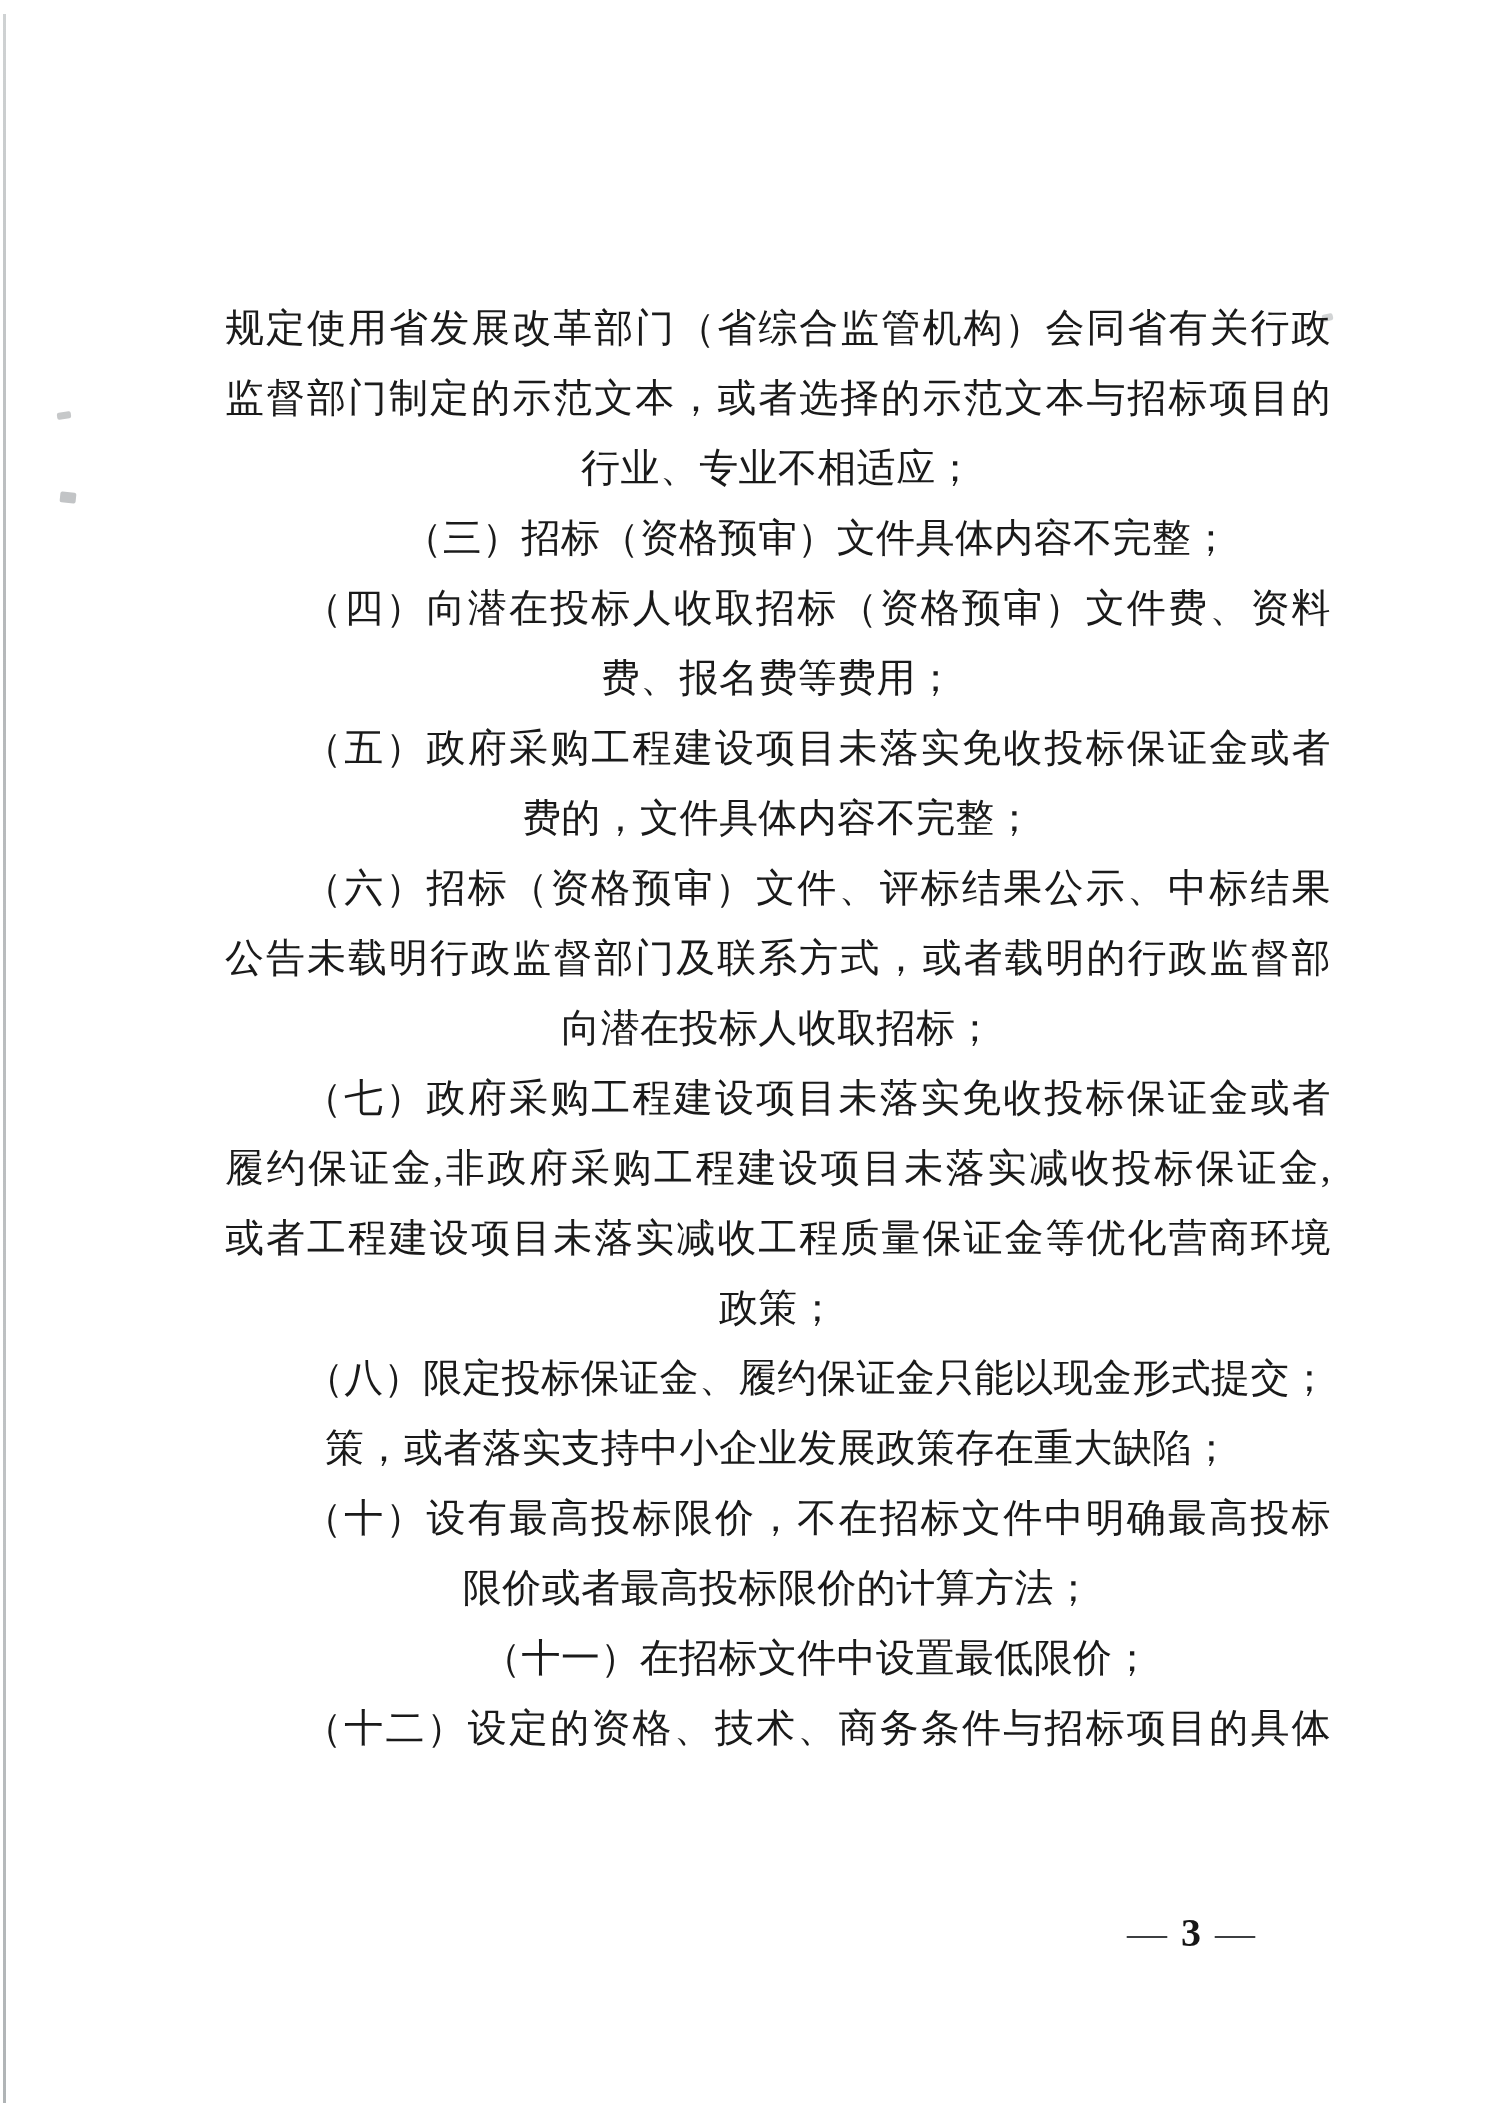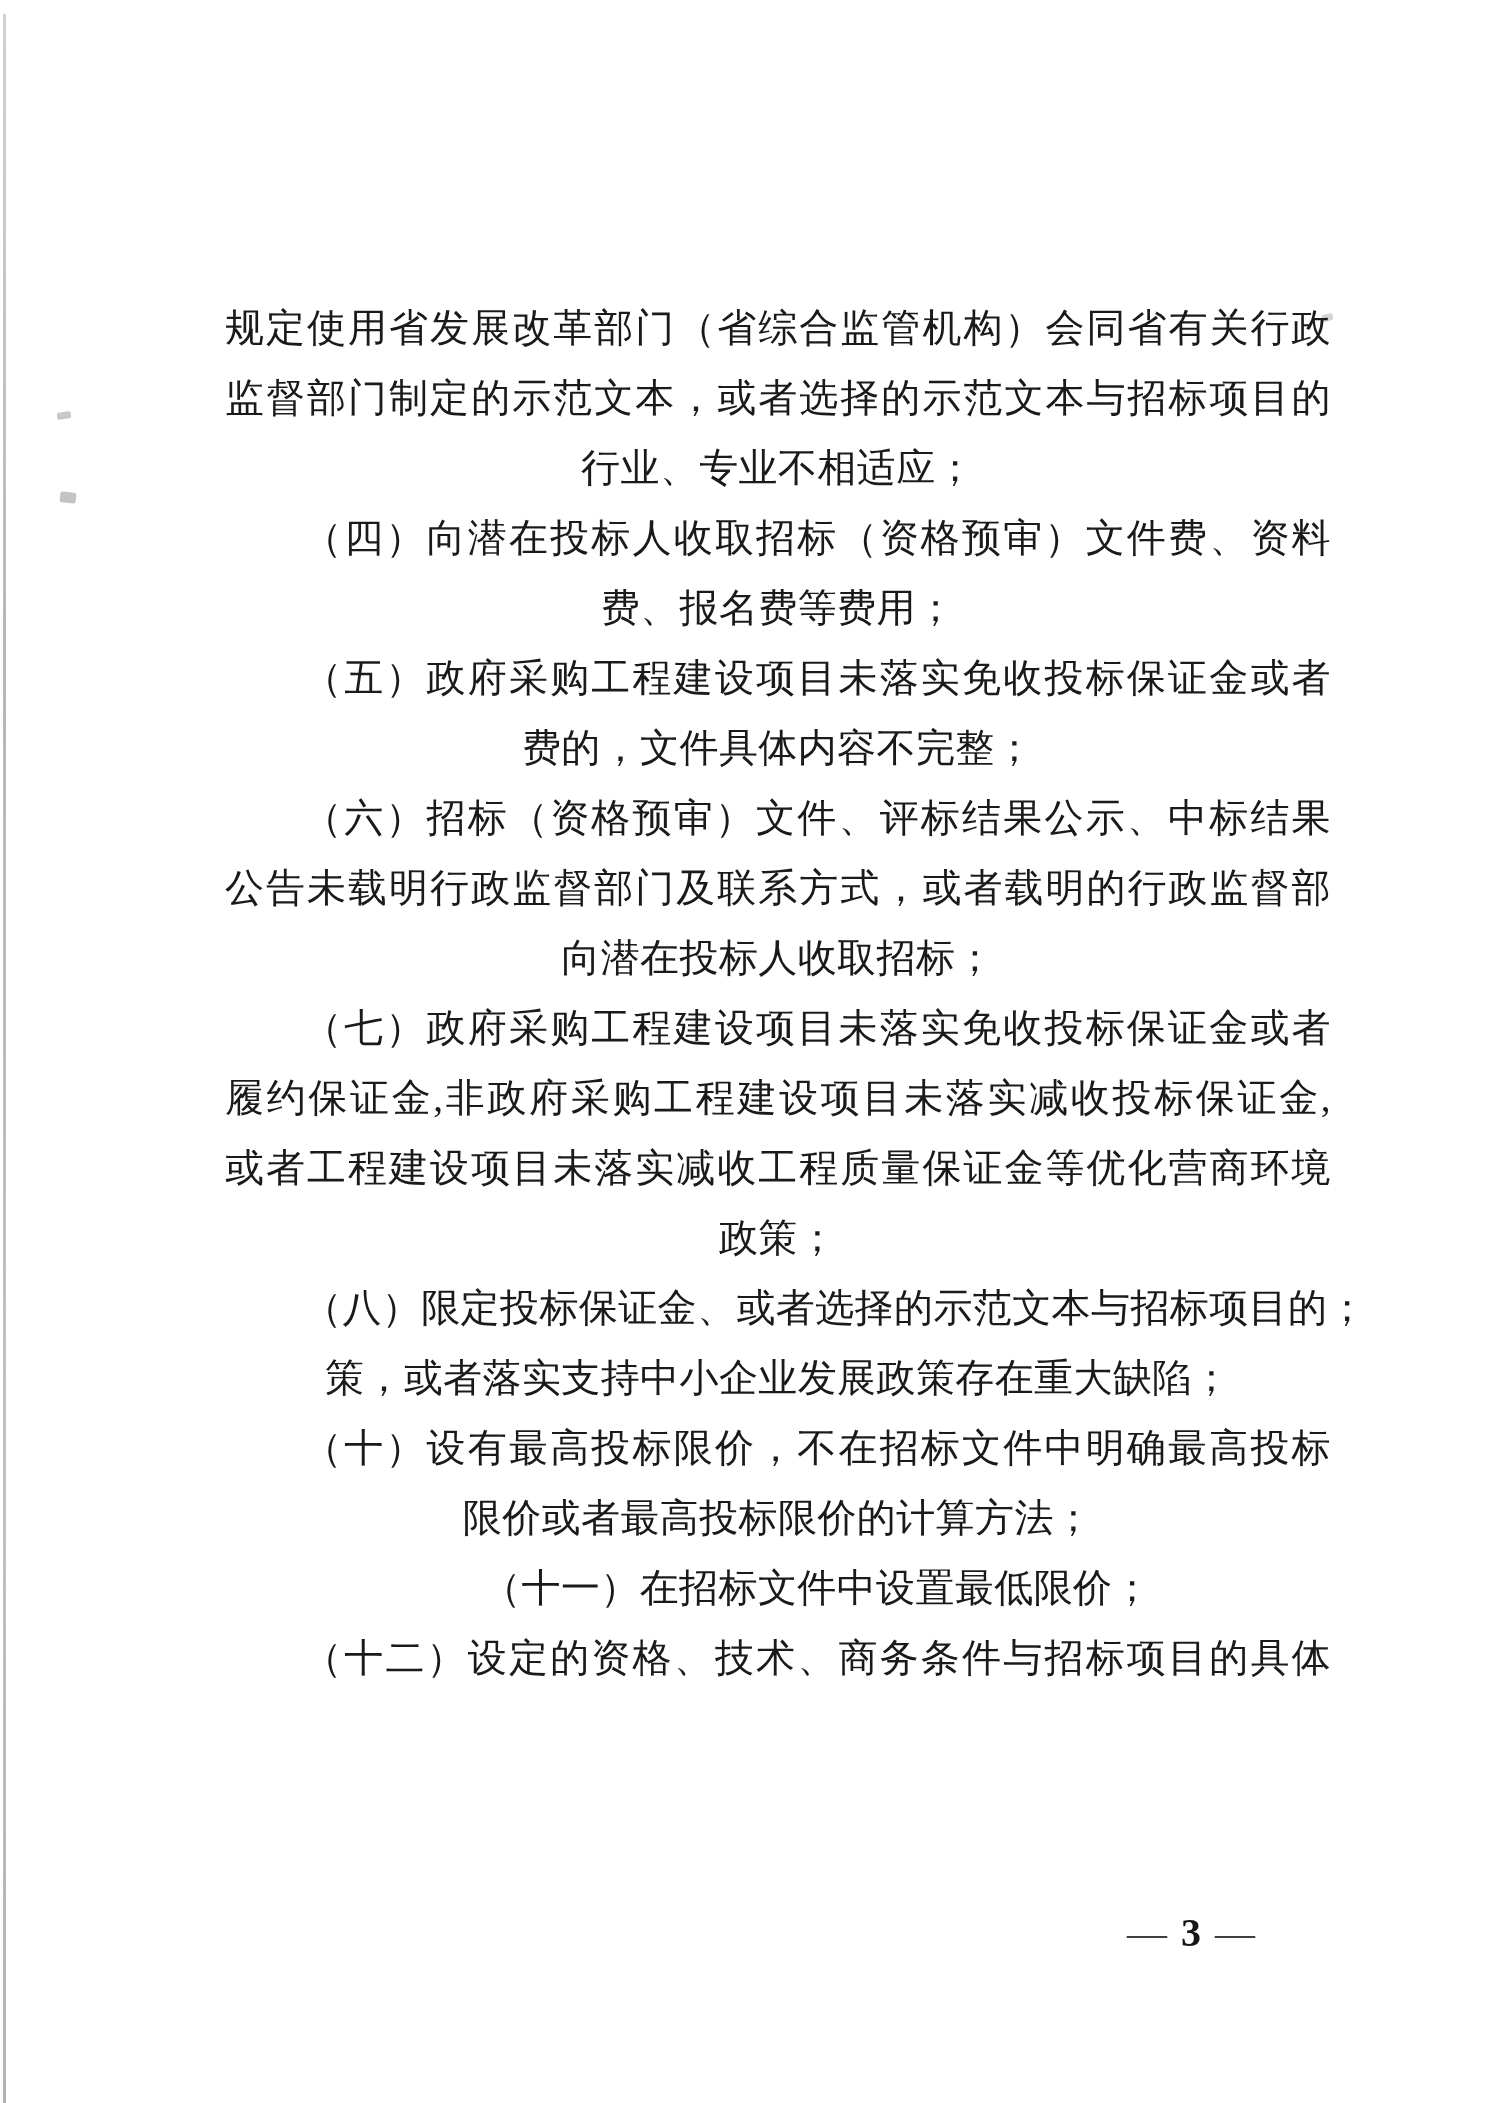"（三）招标（资格预审）文件具体内容不完整；" div.para { html: none -> <div> <div>（三）招标（资格预审）文件具体内容不完整；</div> </div> }
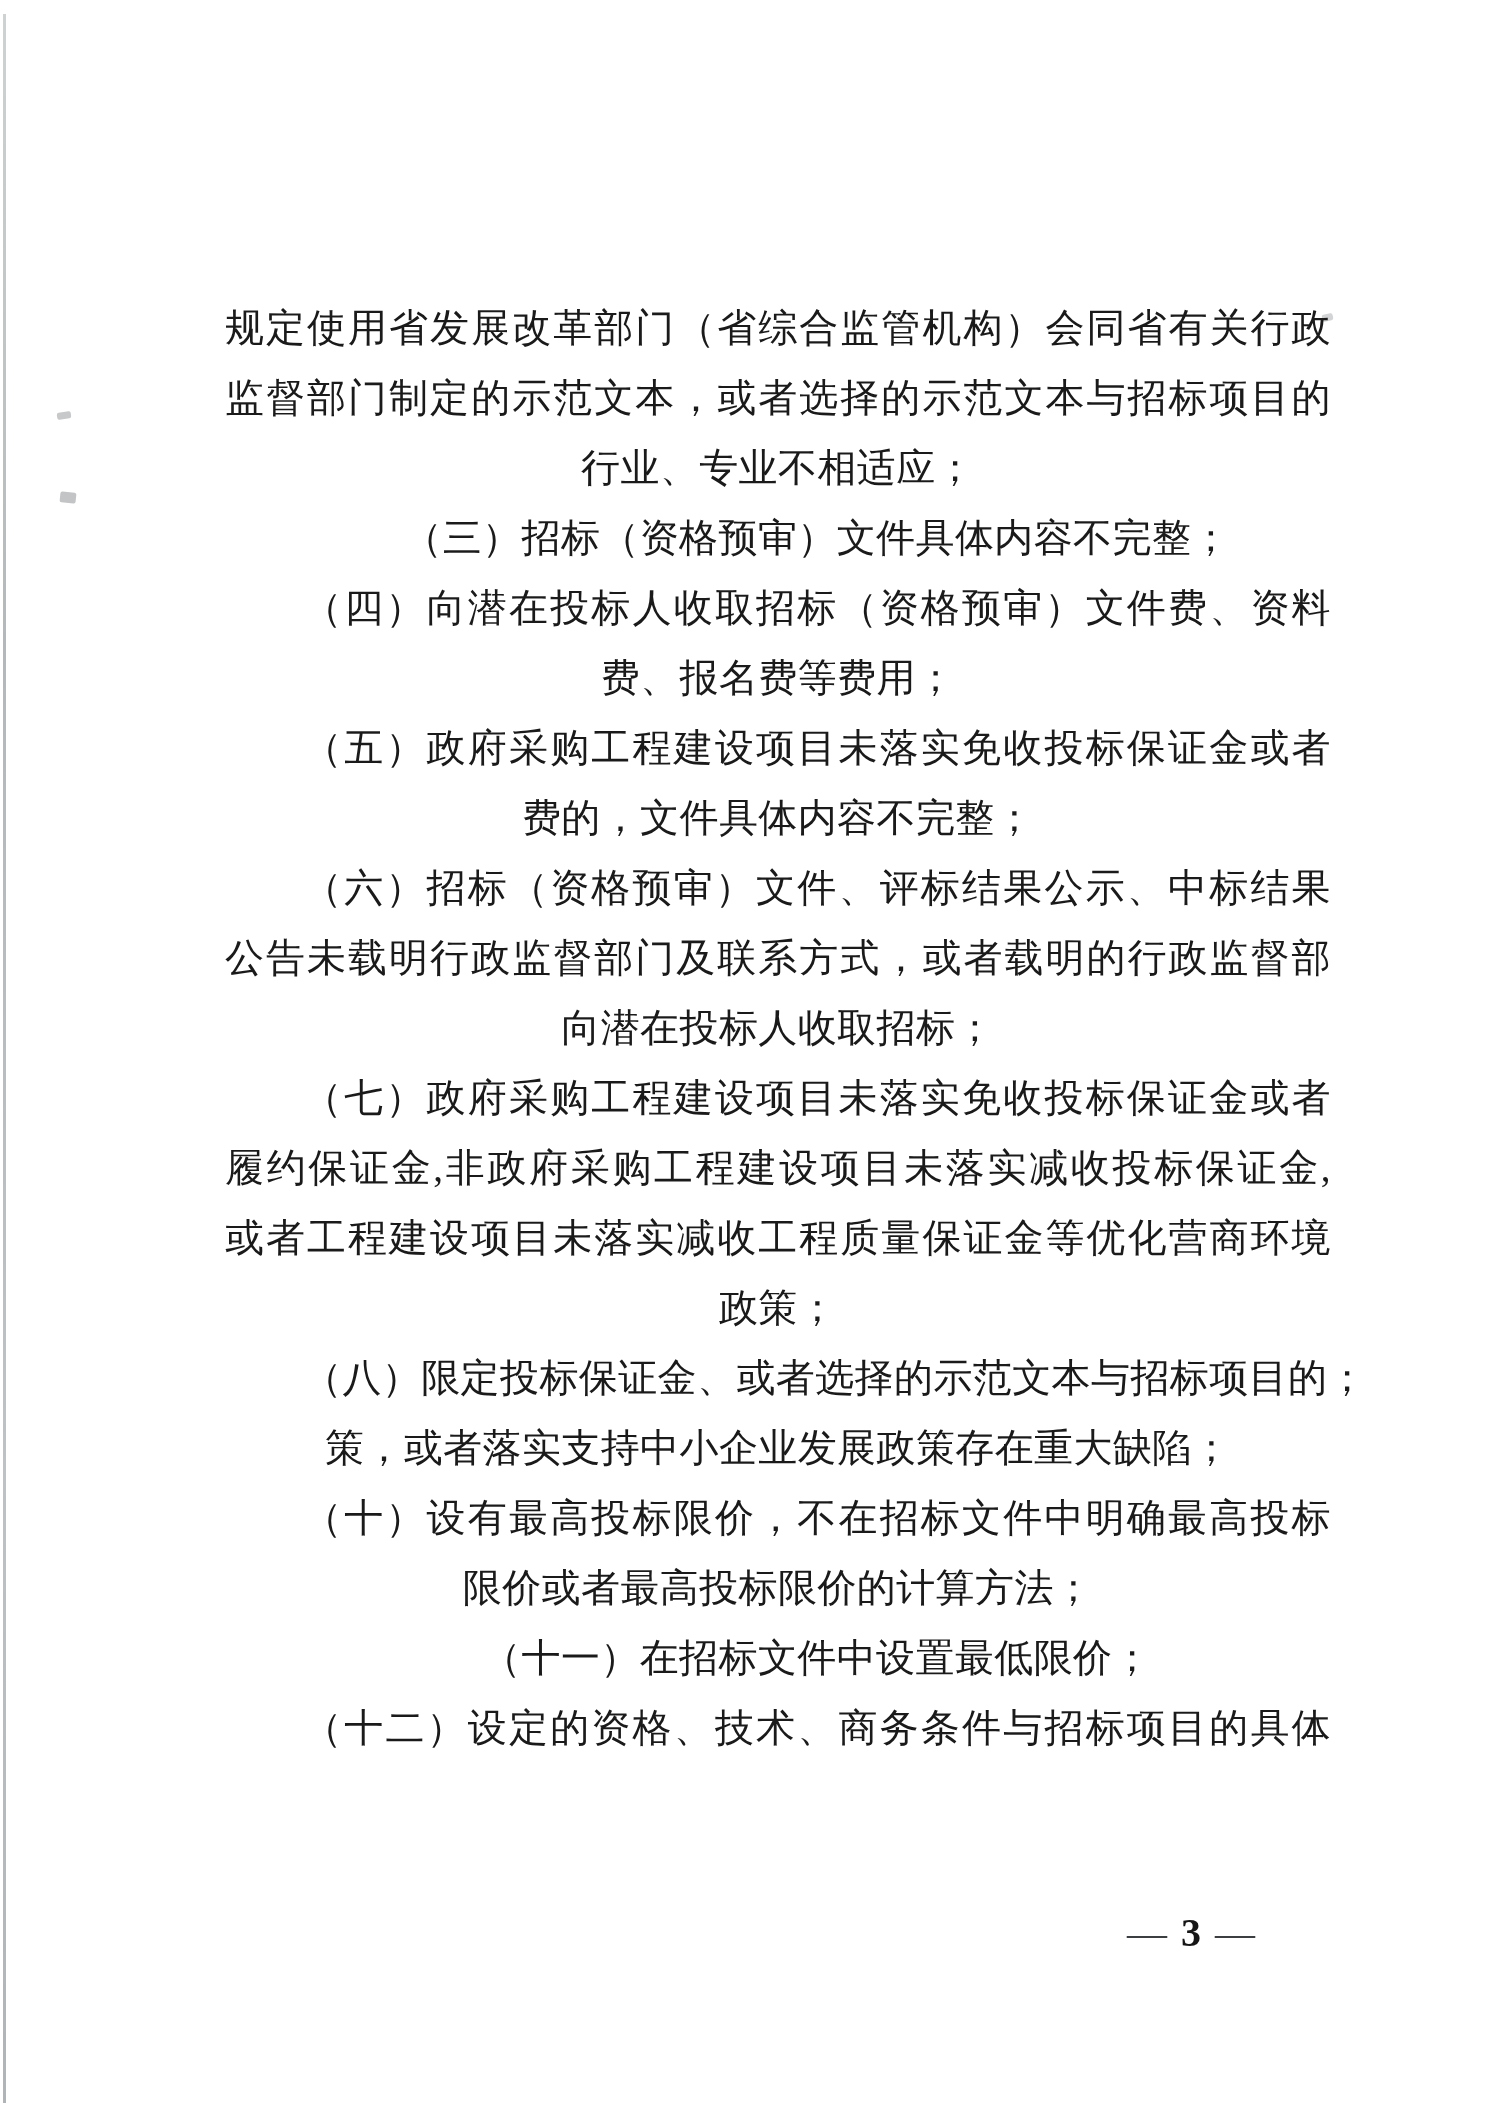"（八）限定投标保证金、或者选择的示范文本与招标项目的；" div.line { text: 或者选择的示范文本与招标项目的 -> 履约保证金只能以现金形式提交 }
